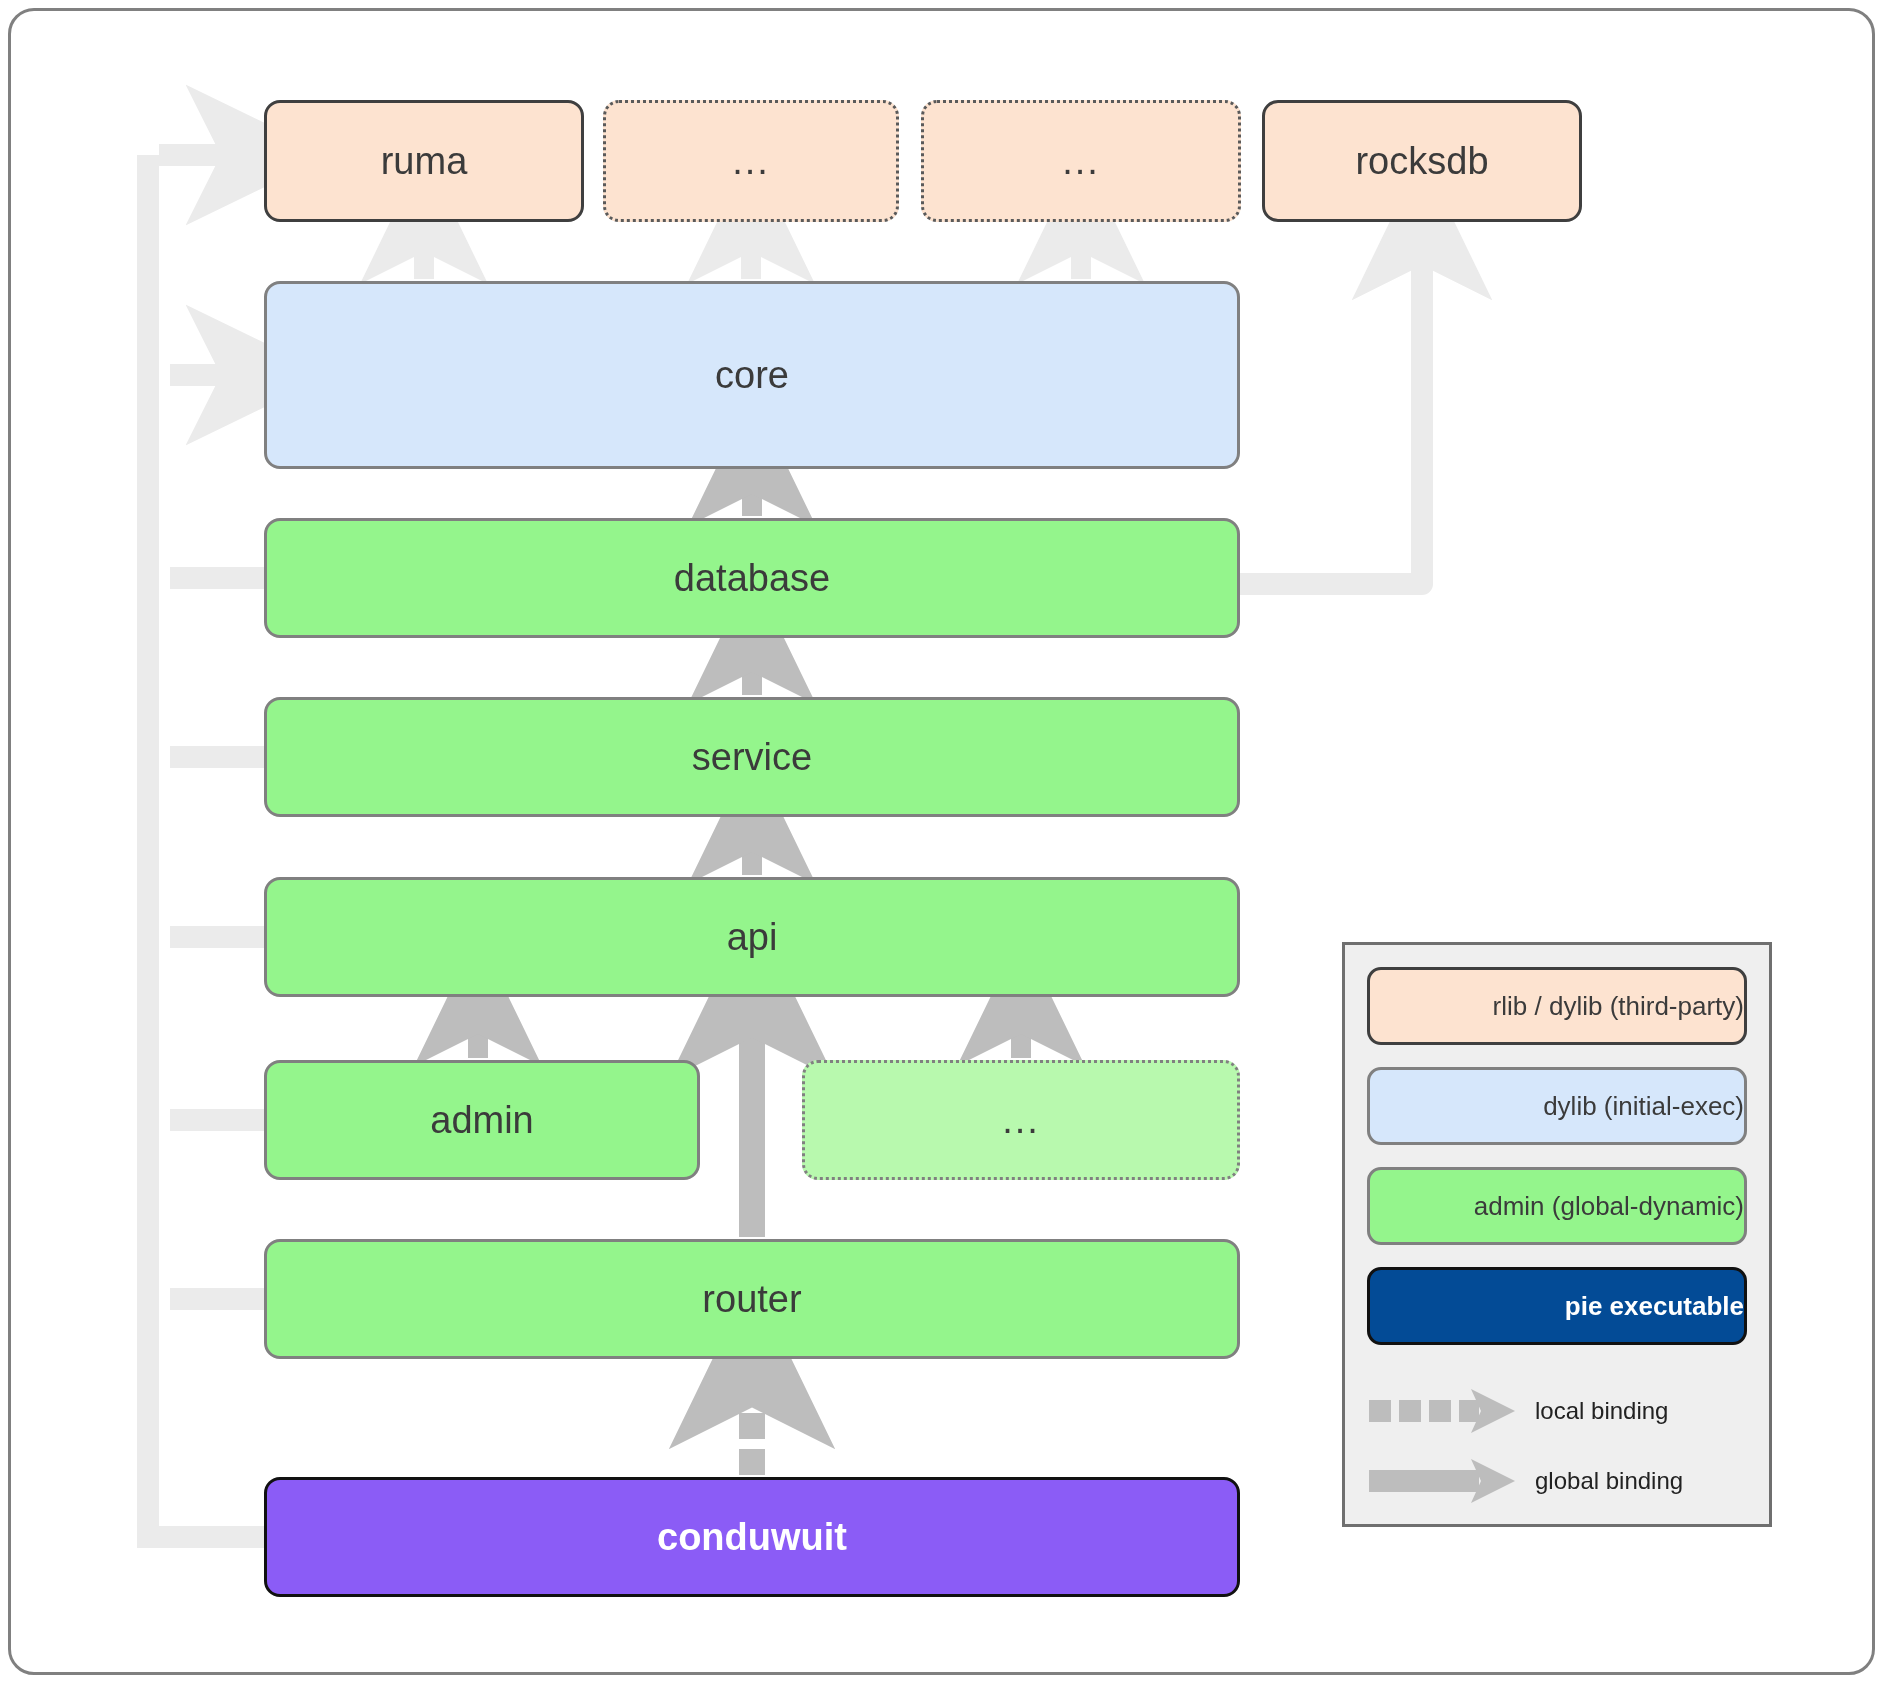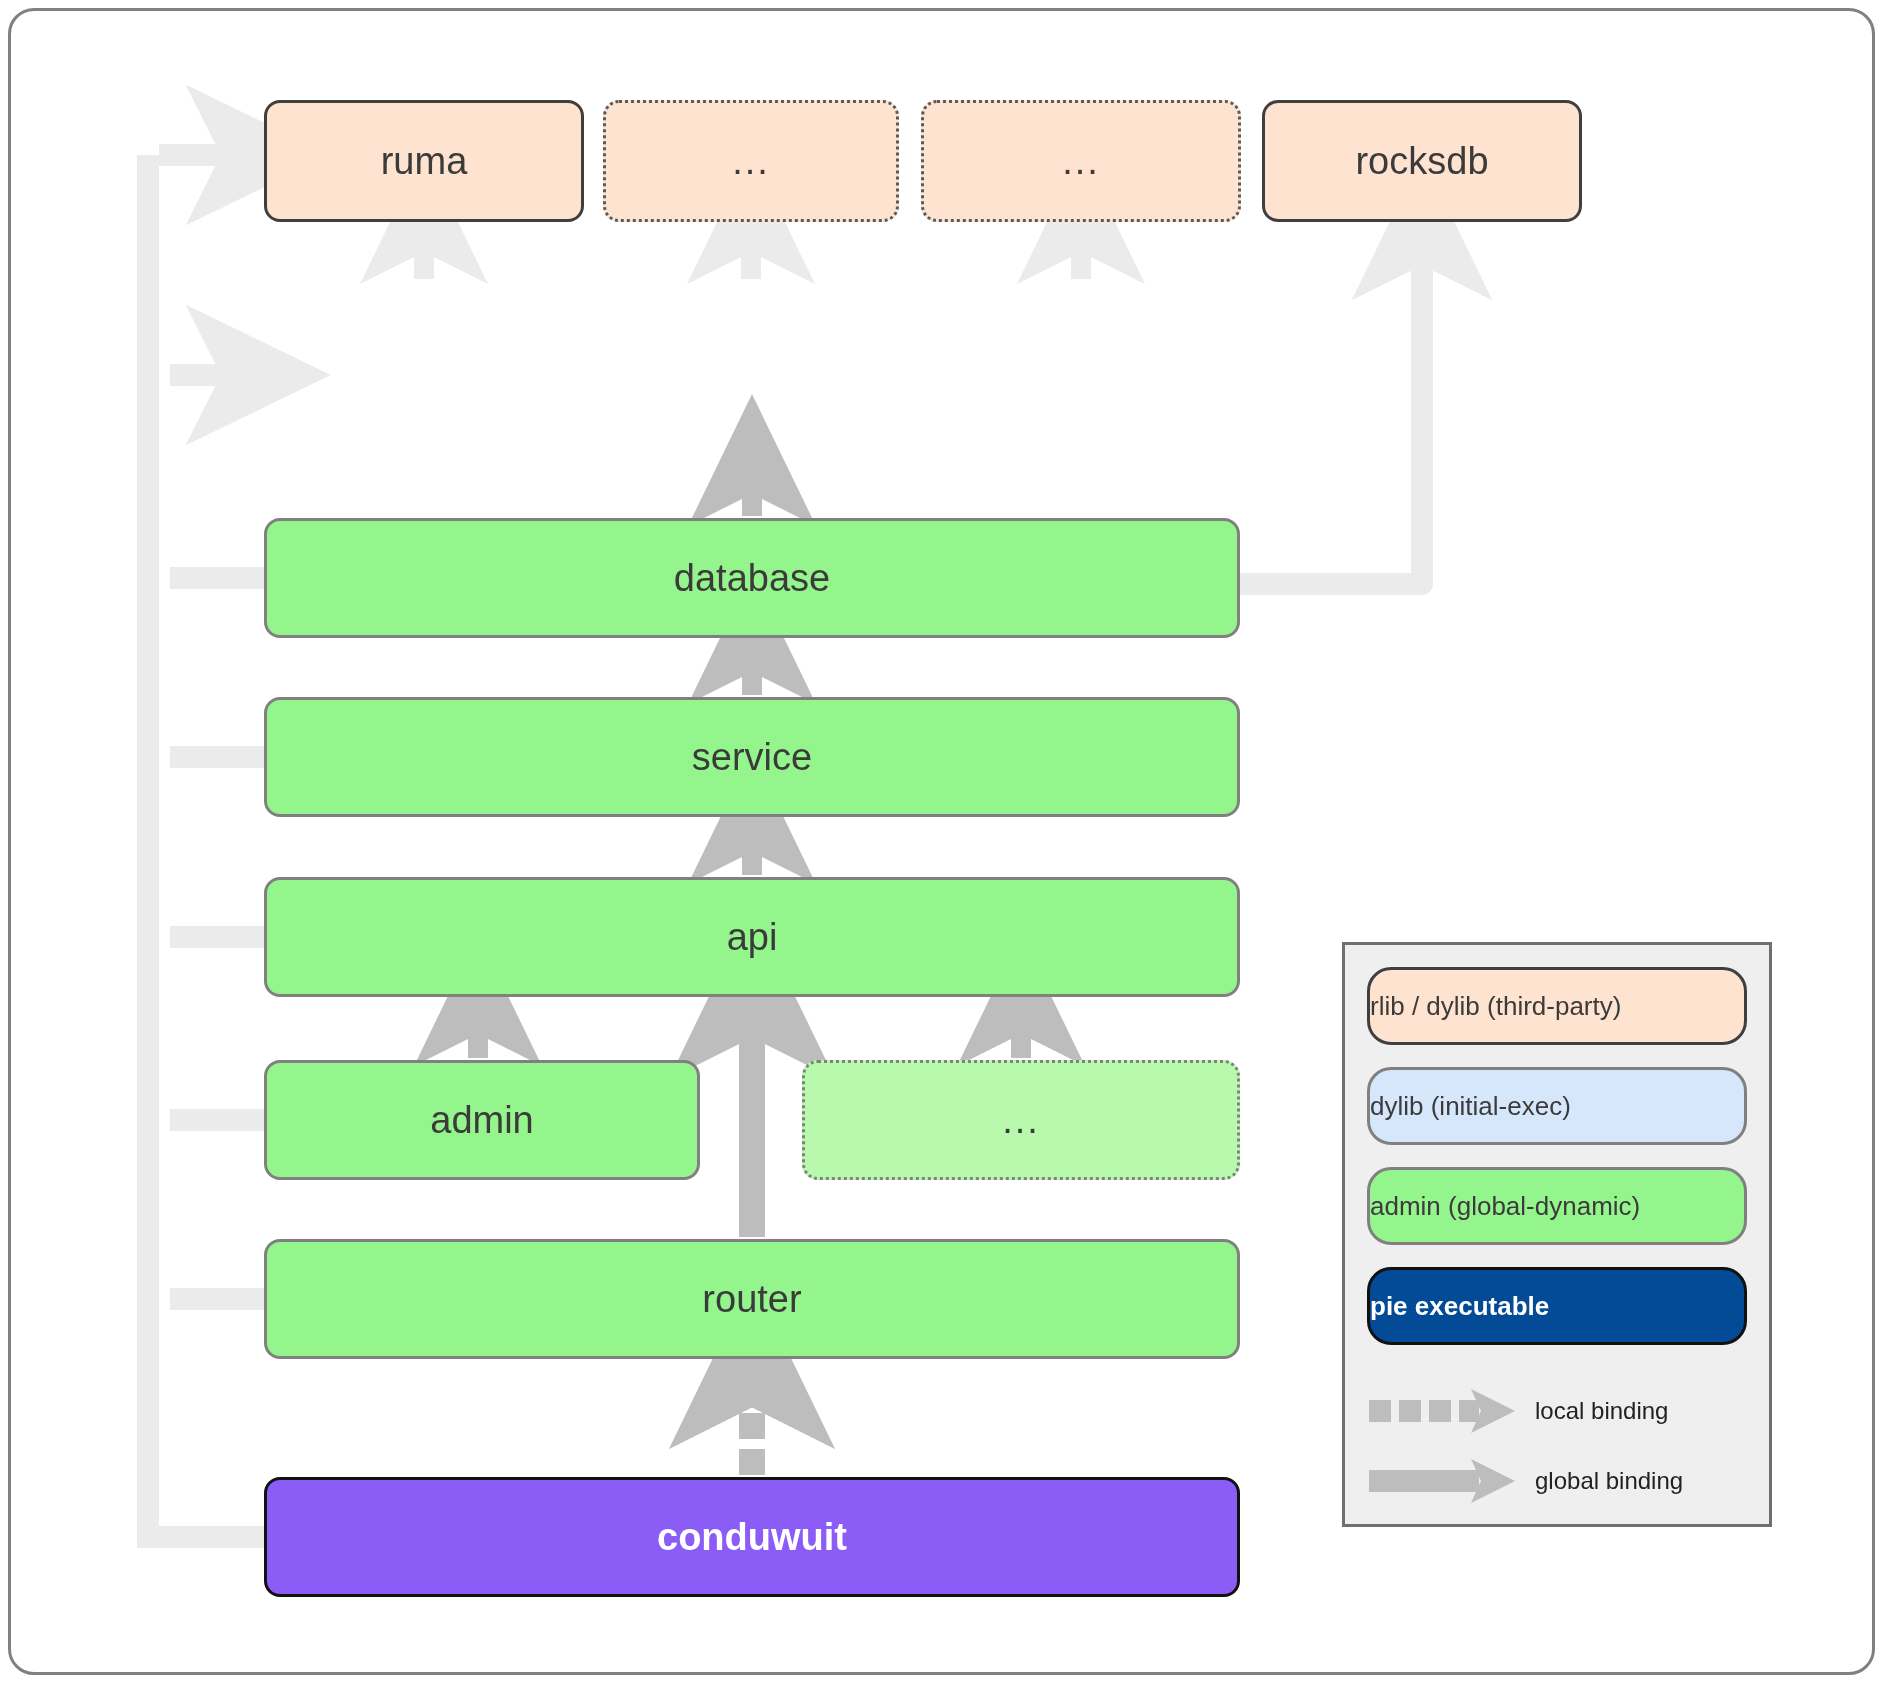"core" div.node { html: none -> <div> <span>core</span> </div> }
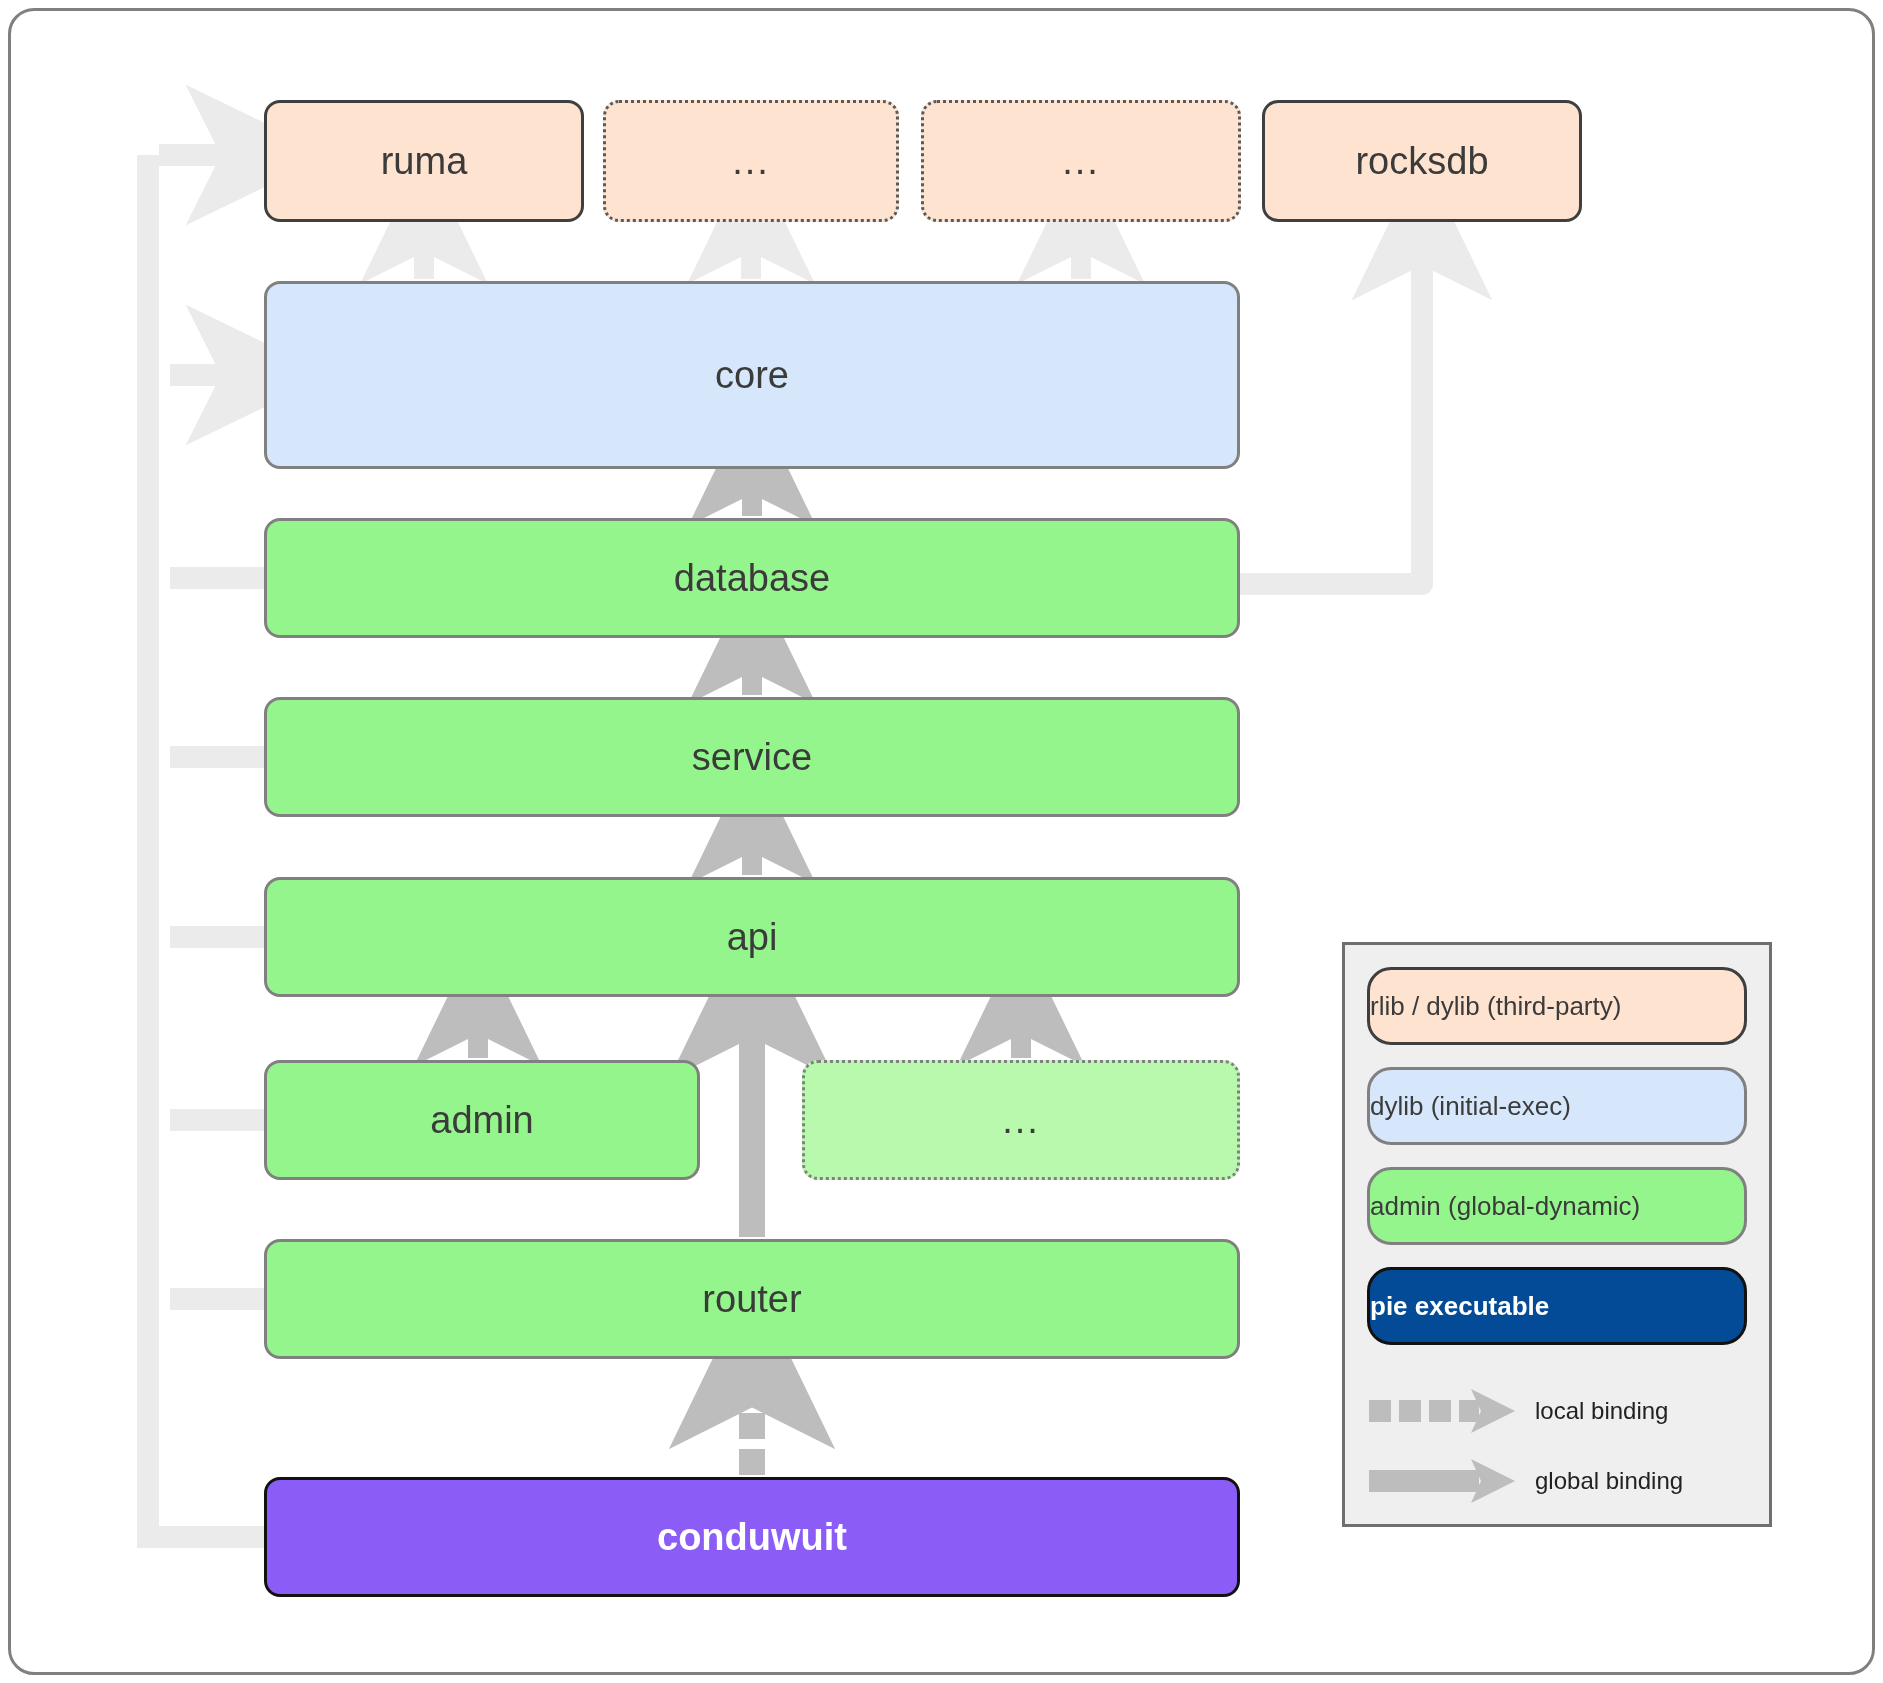"rlib / dylib (third-party)" .legend .chip { border-radius: 24px -> 14px; justify-content: flex-start -> flex-end }
